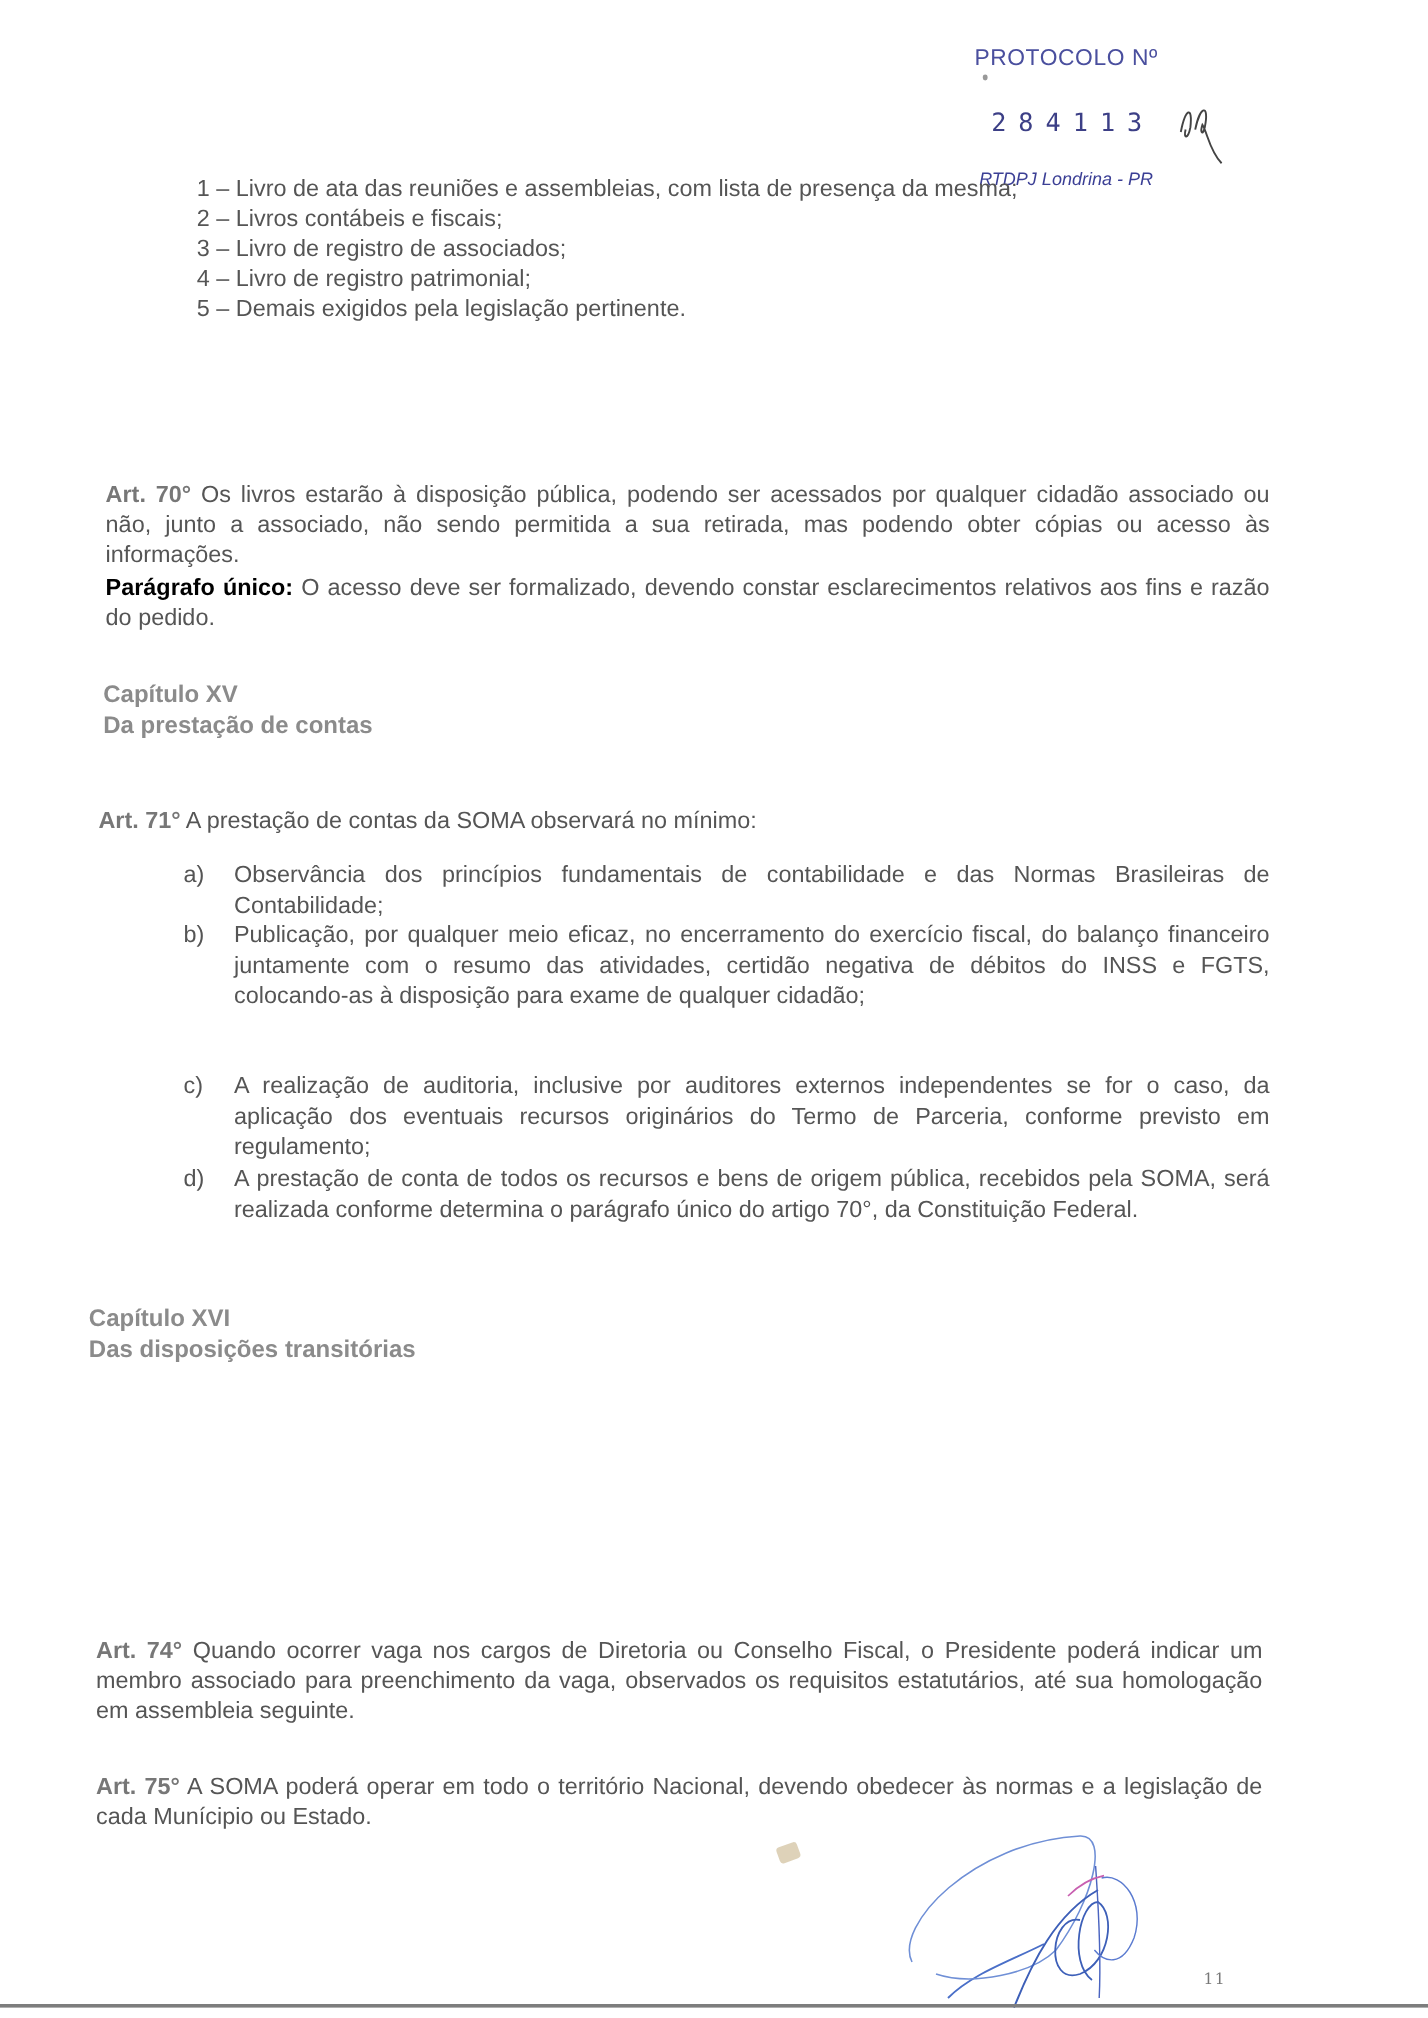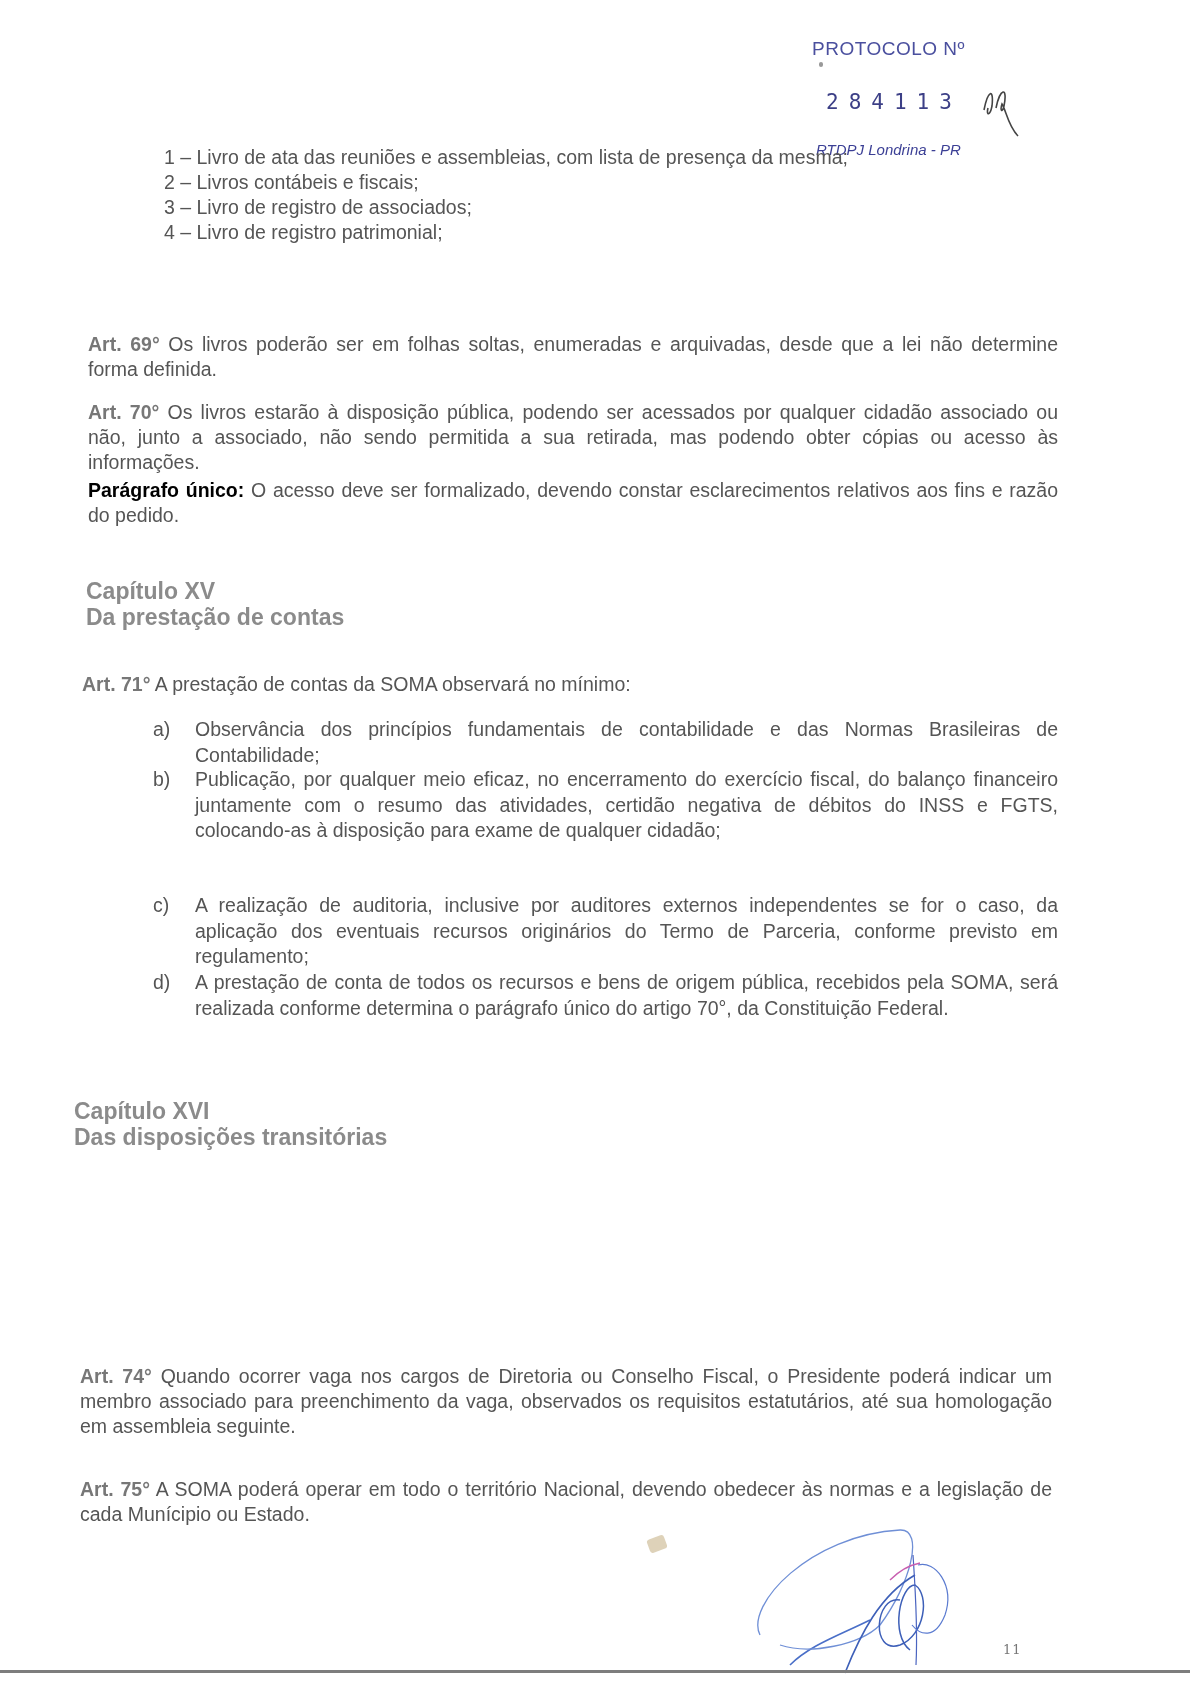"5 – Demais exigidos pela" div.txt { html: none -> <div>5 – Demais exigidos pela legislação pertinente.</div> }
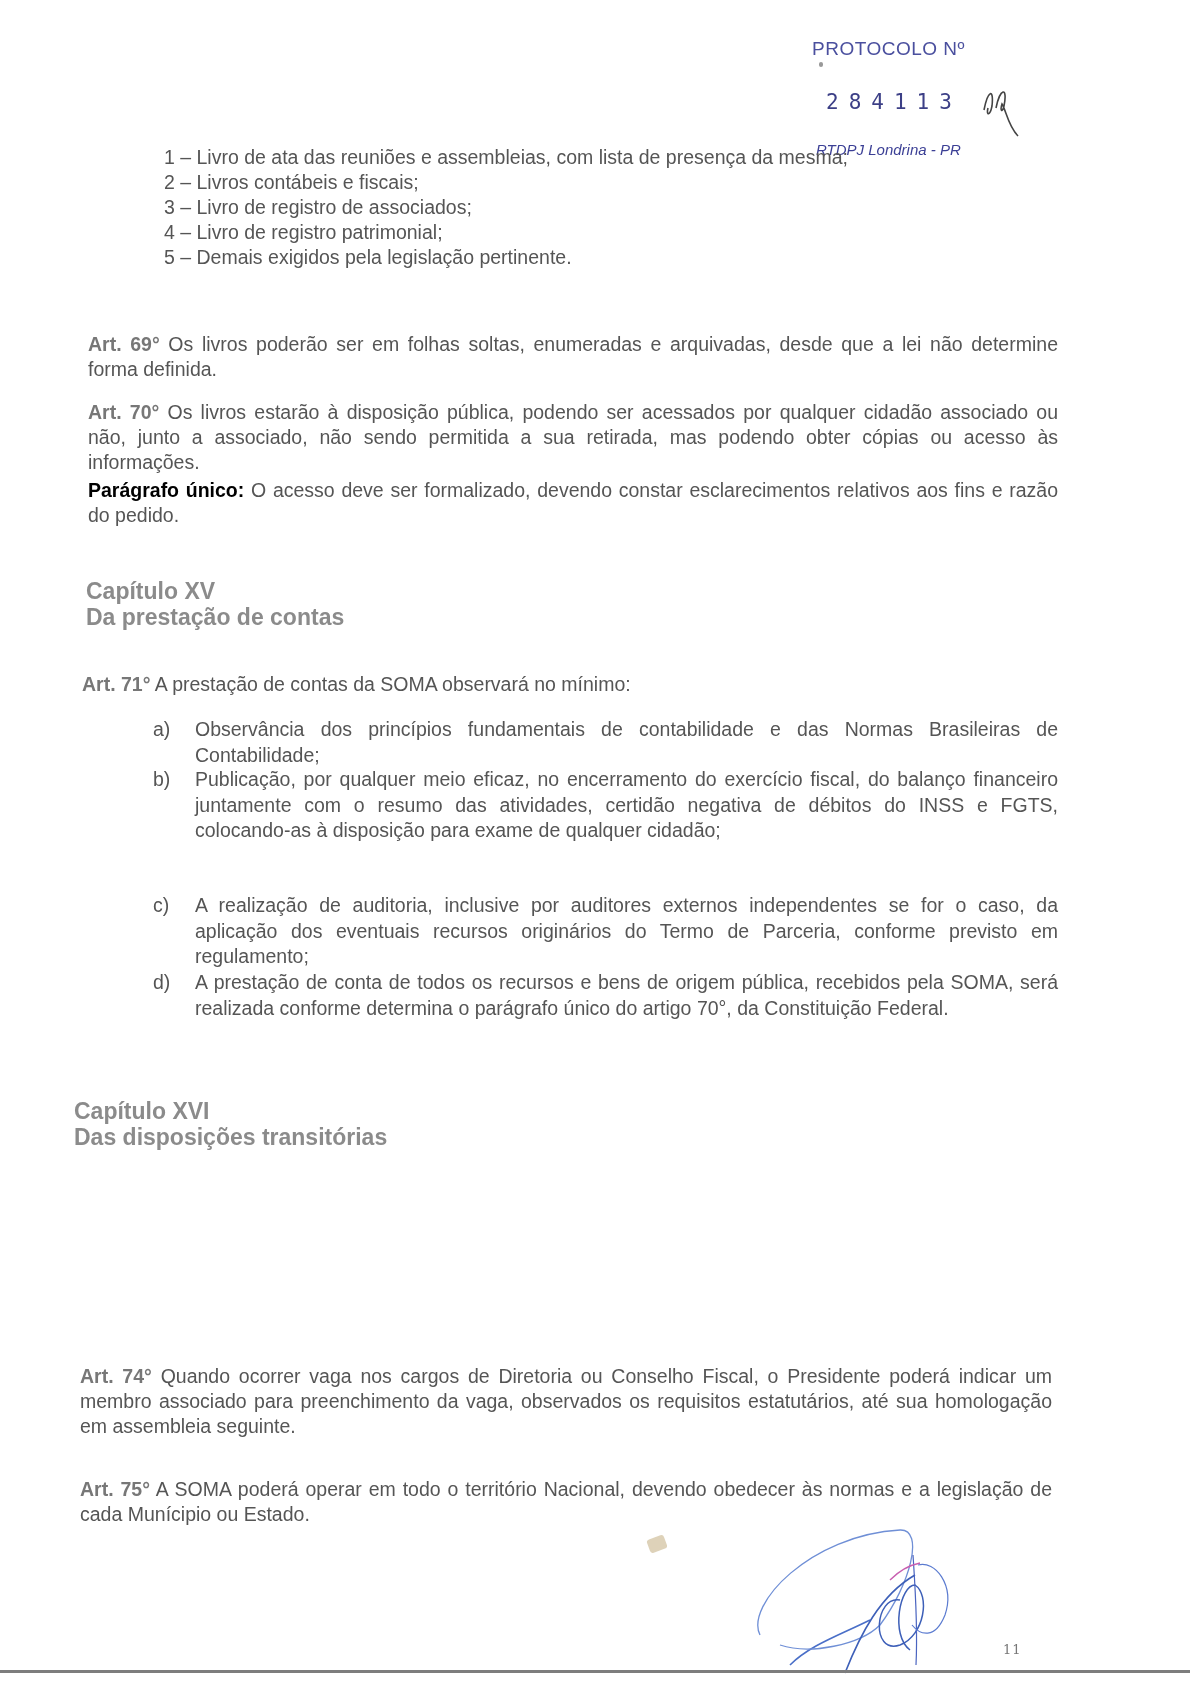"Art. 69° Os livros poderão" div.txt { html: <div> <span>Art. 69°</span><span> Os livros poderão ser em folhas soltas, enumeradas e arquivadas, desde que a lei não determine forma definida.</span> </div> -> none }
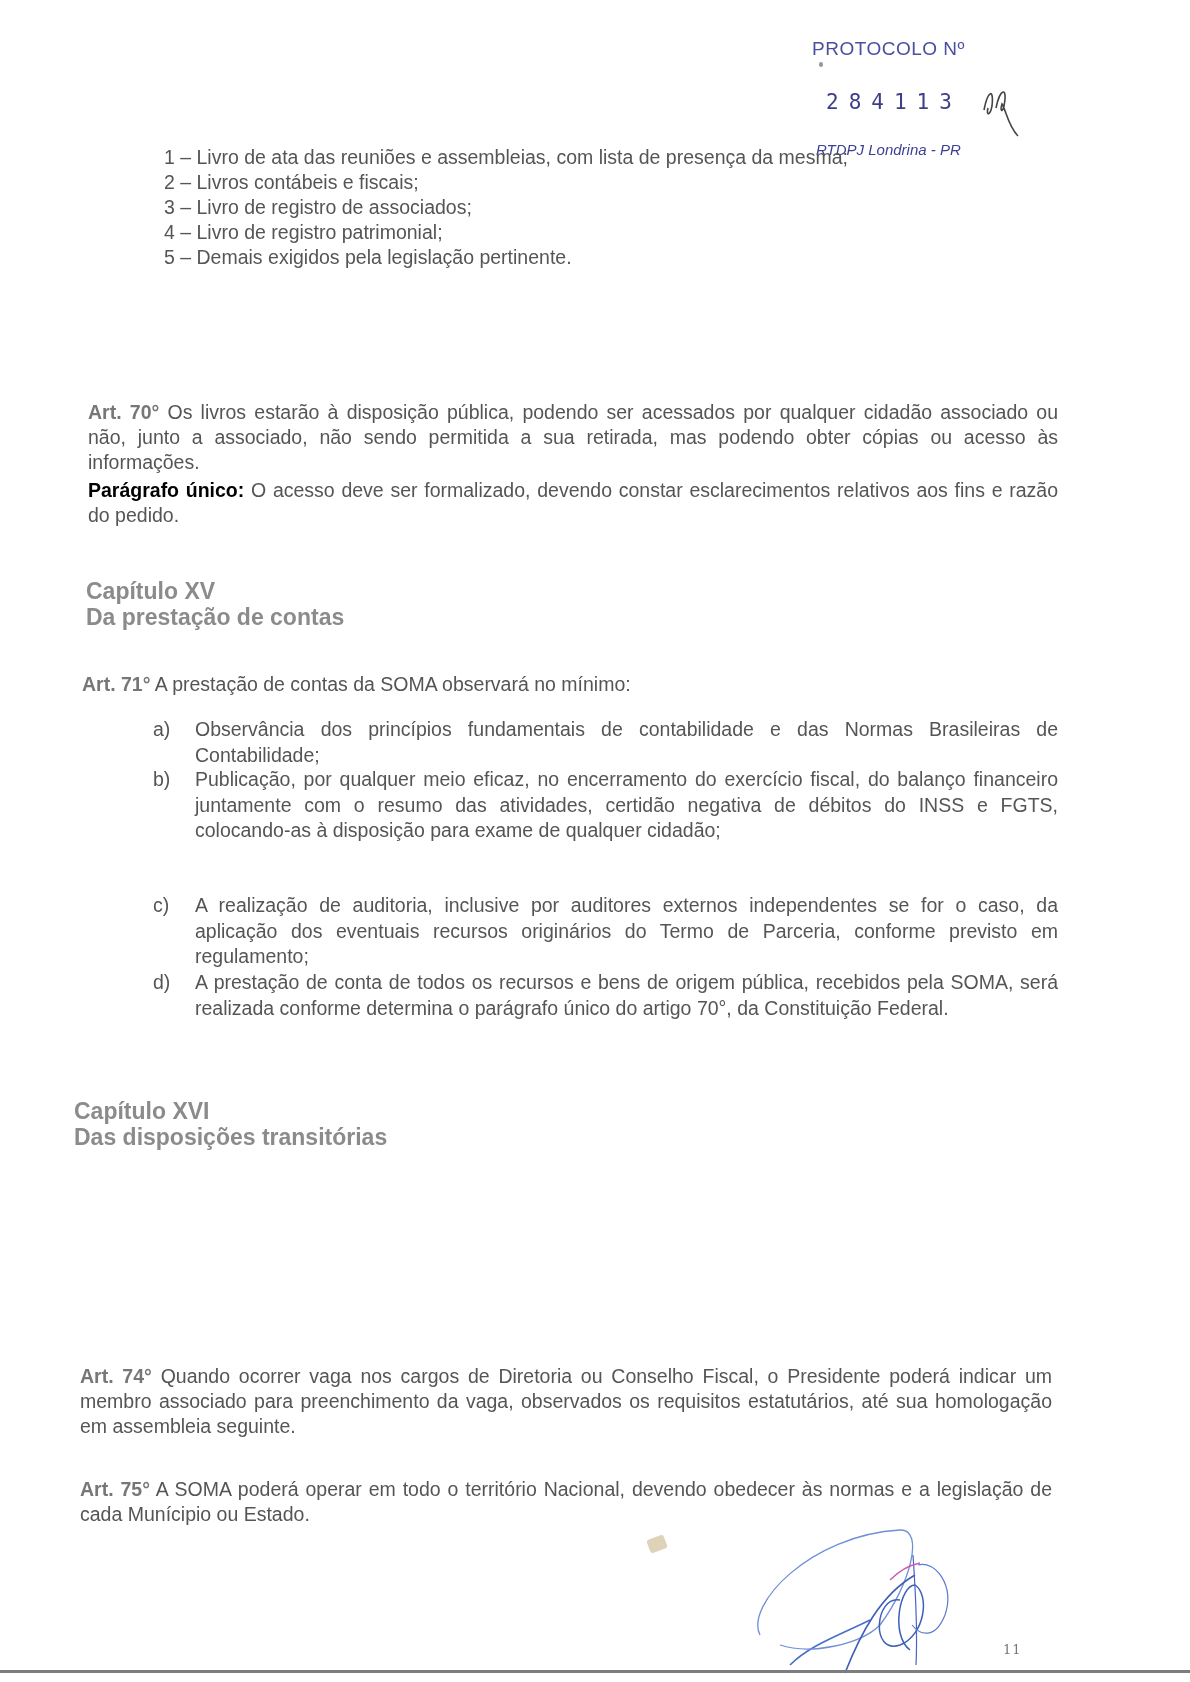"Capítulo XV" .chapter { font-size: 23px -> 20px; margin-top: 12px -> none }
